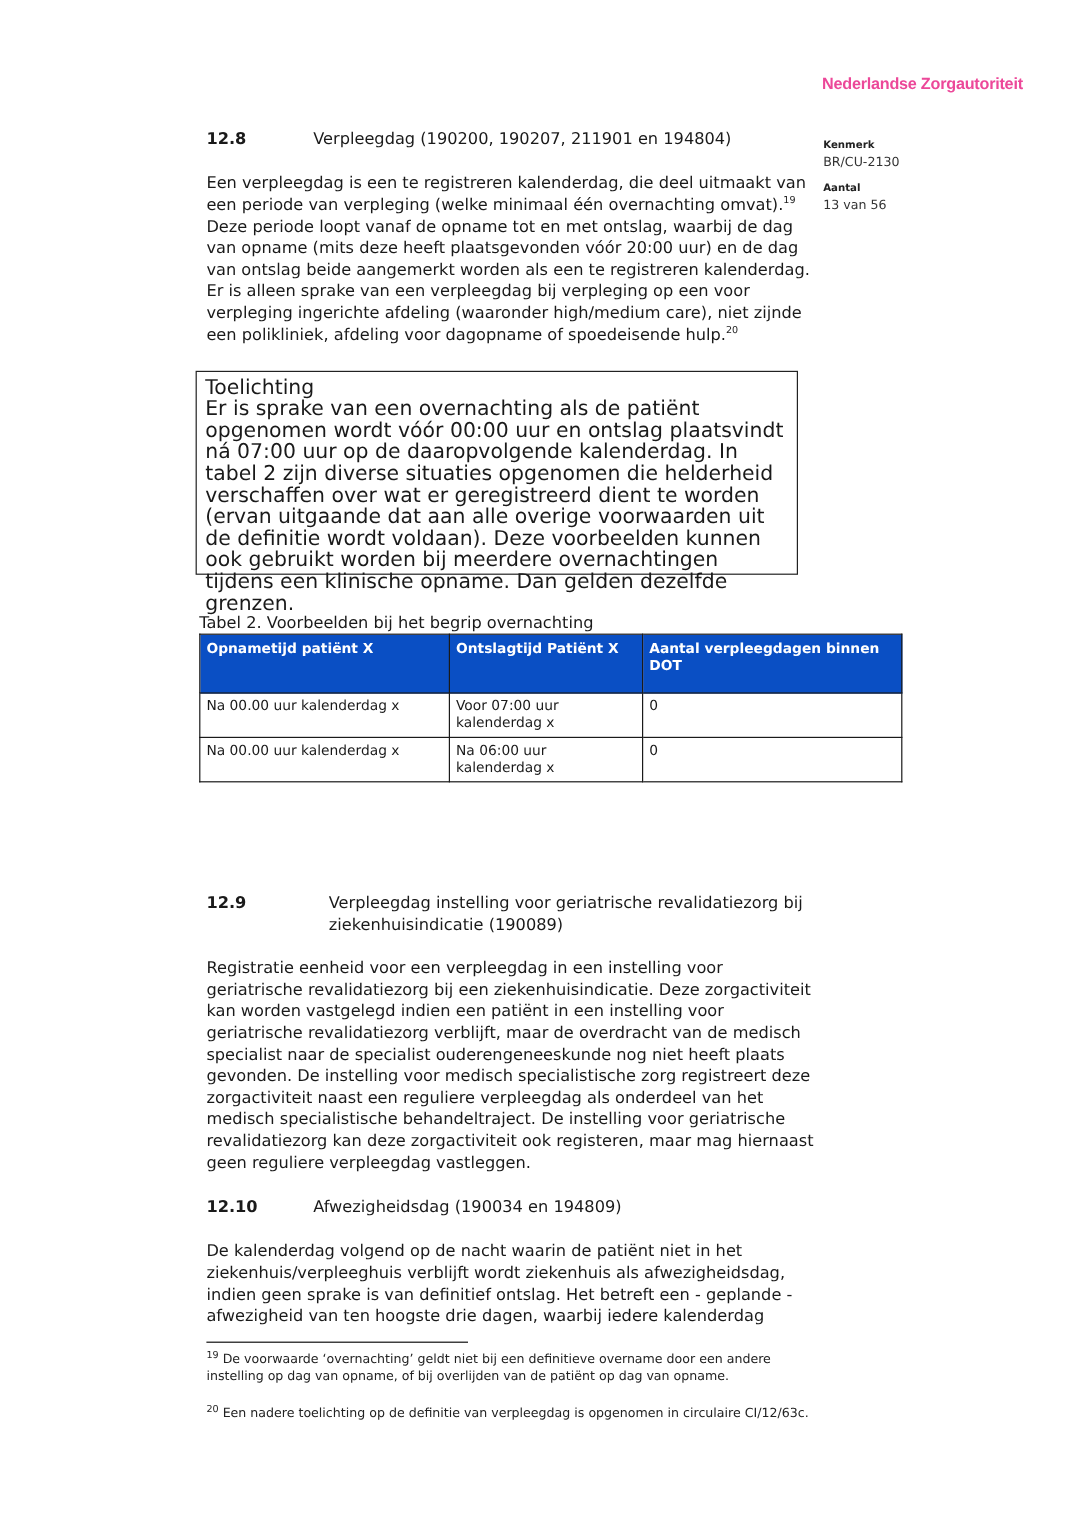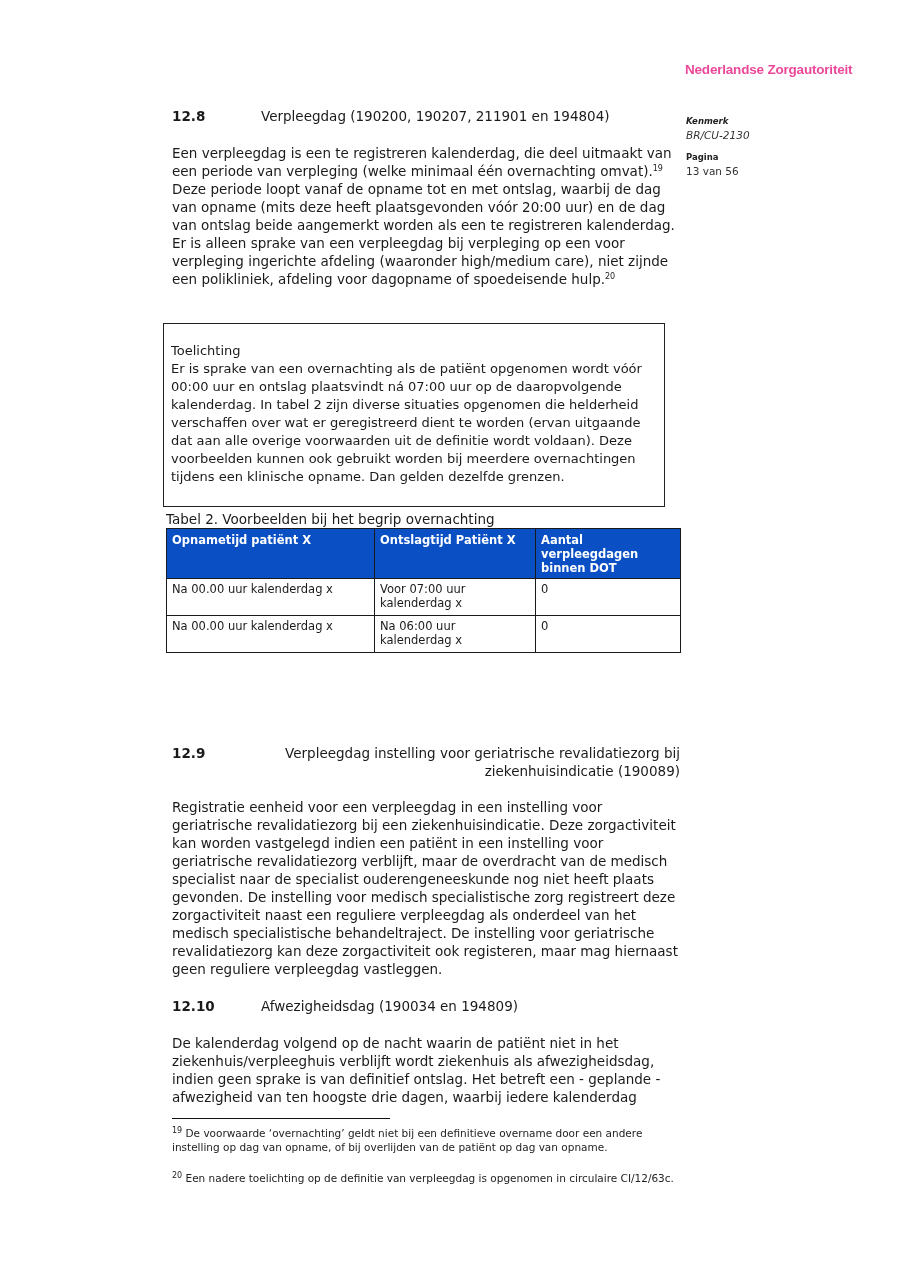"Kenmerk" .meta1 { font-style: italic -> none }
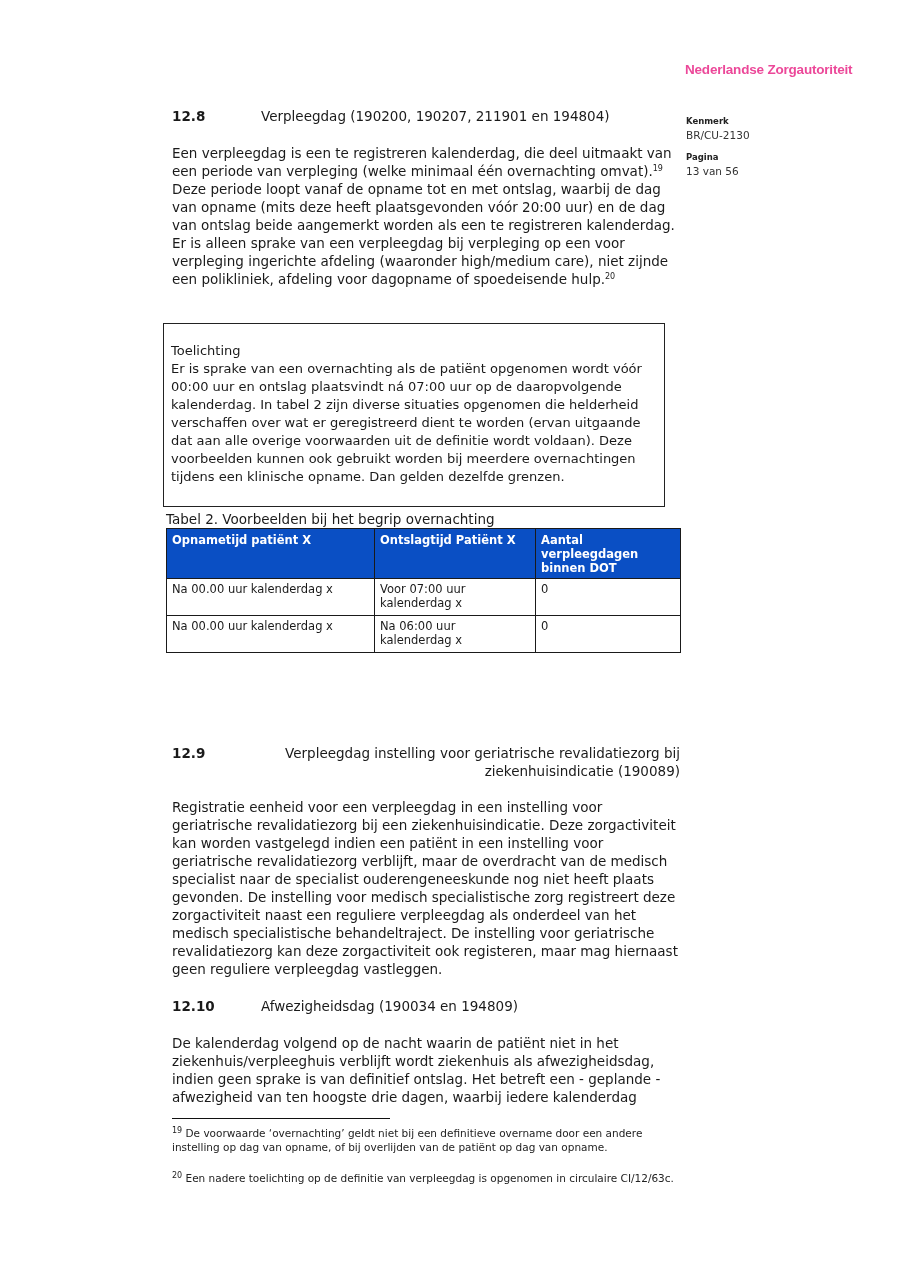"Pagina" div.lbl { text: Pagina -> Aantal }
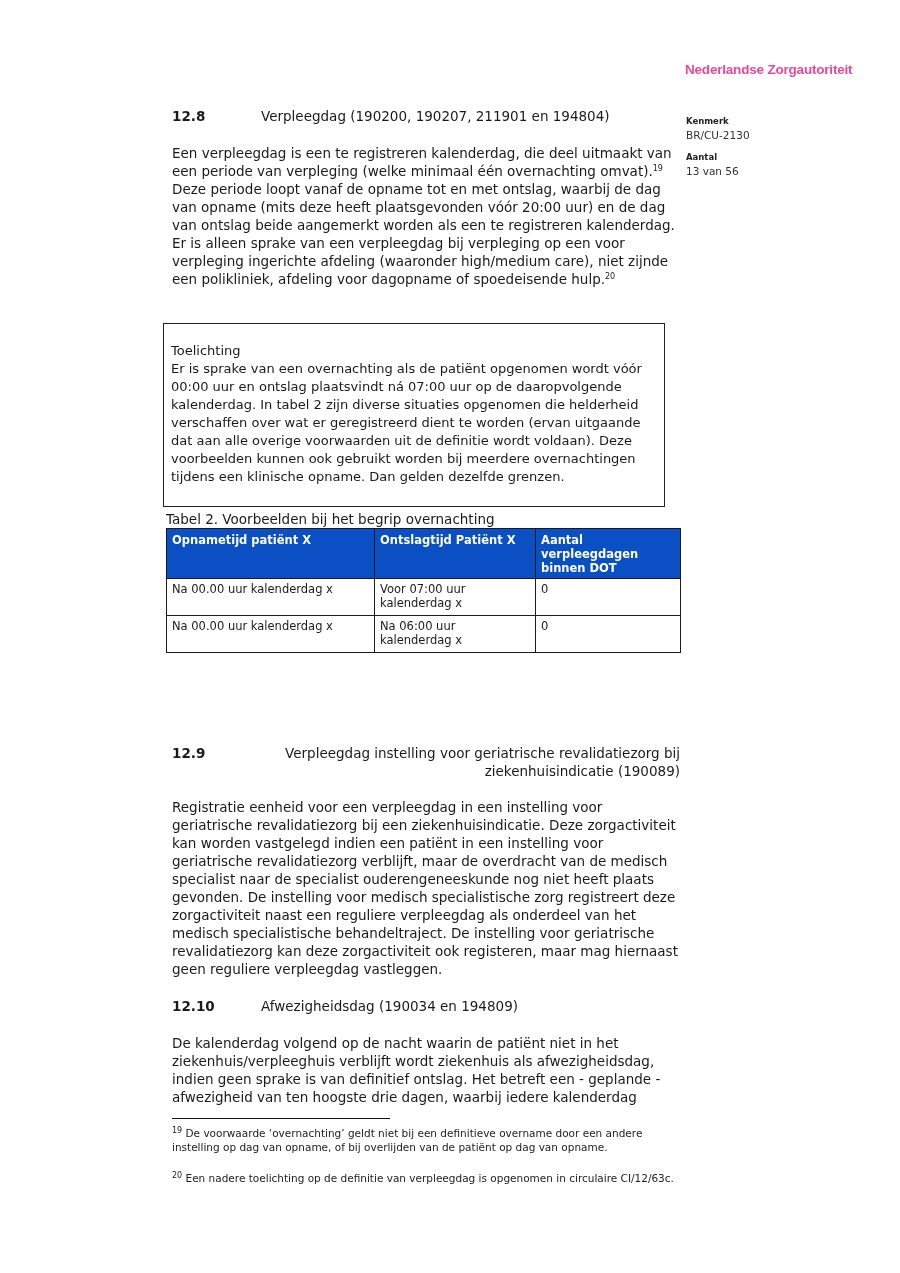"Toelichting" .box { font-size: 13px -> 17px; padding: 18px 7px 6px 7px -> 4px 7px 6px 7px; top: 323px -> 309px }
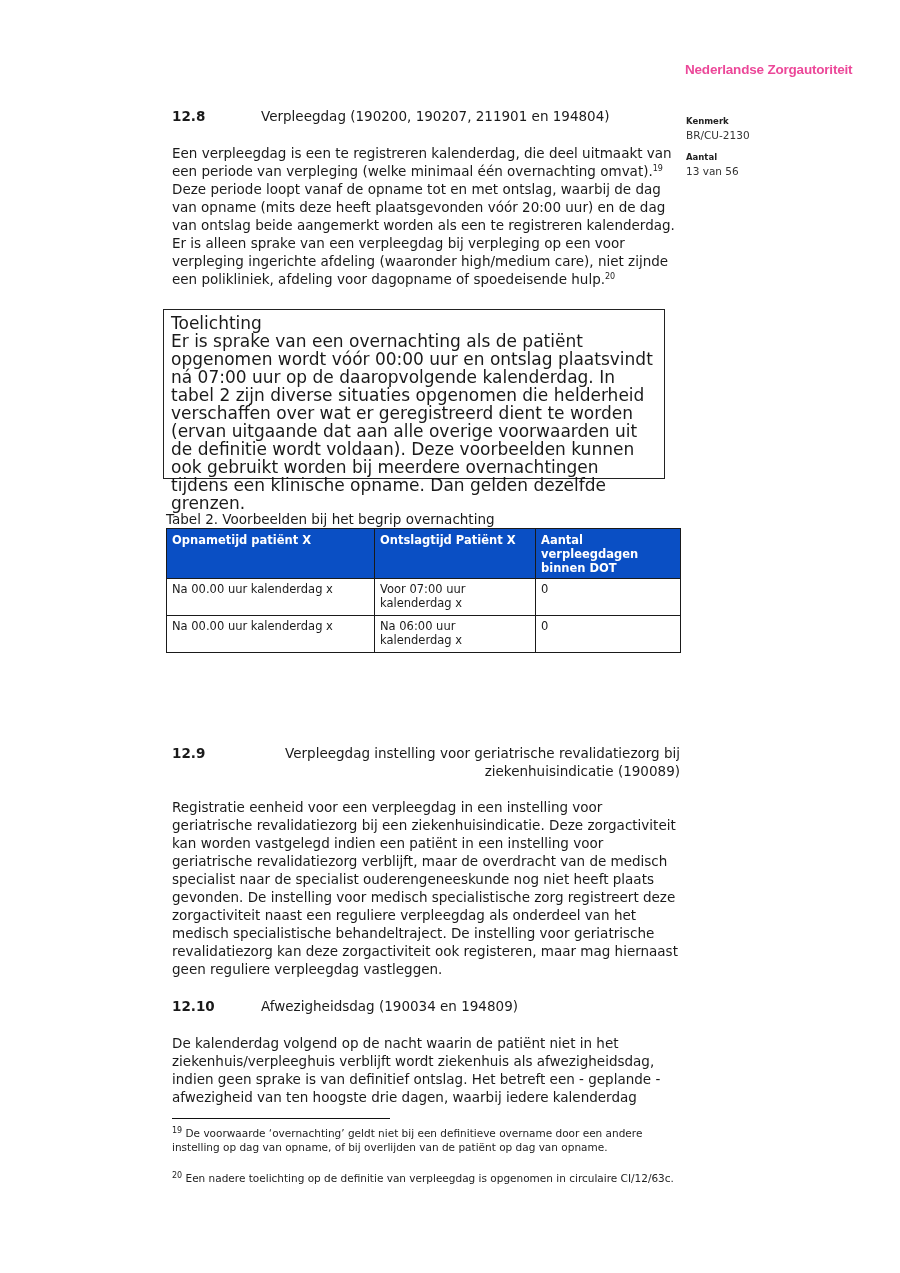"Opnametijd patiënt X" table { width: 515px -> 586px }
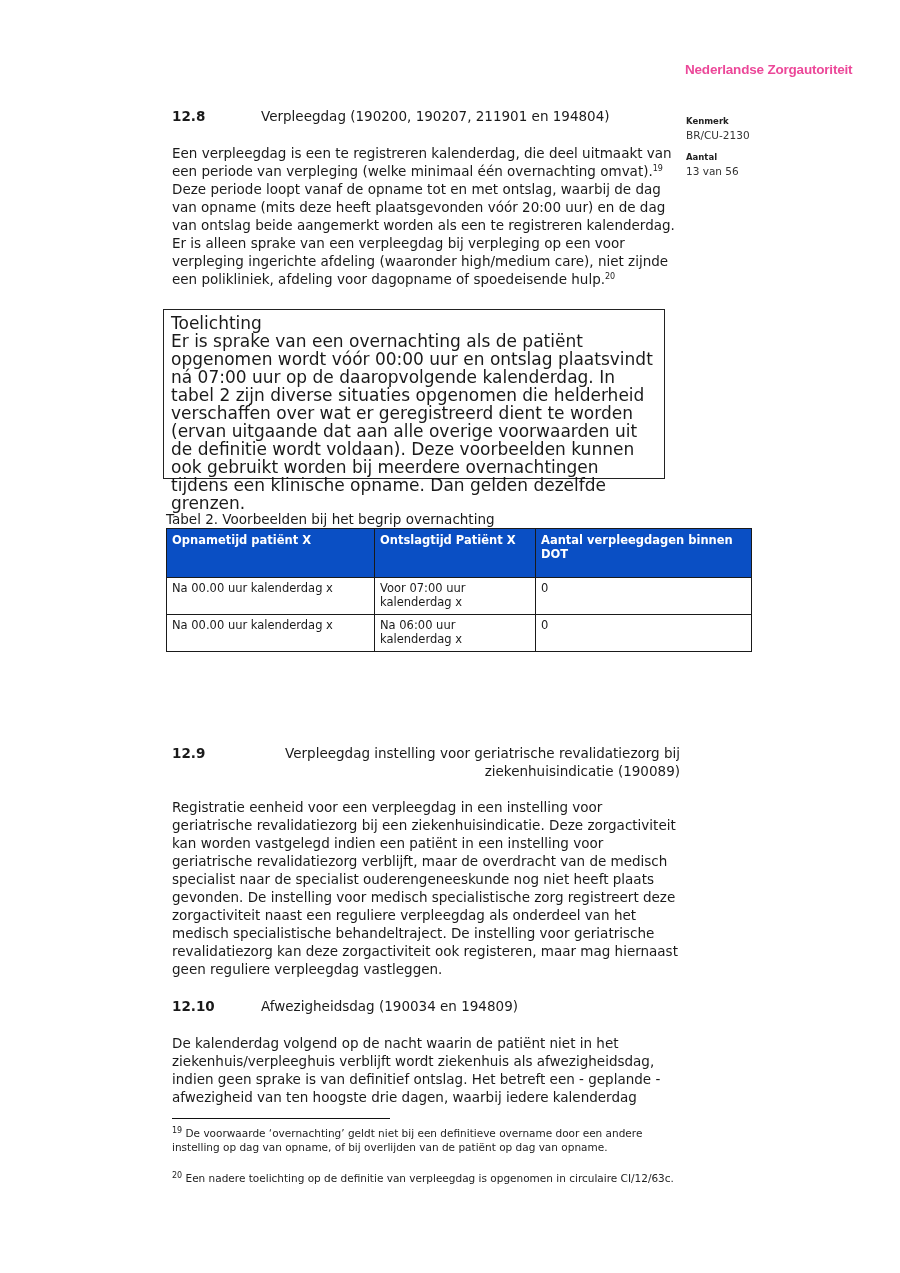"Verpleegdag instelling voor geriatrische" span.ttl { left: 88px -> 102px; text-align: right -> none }
